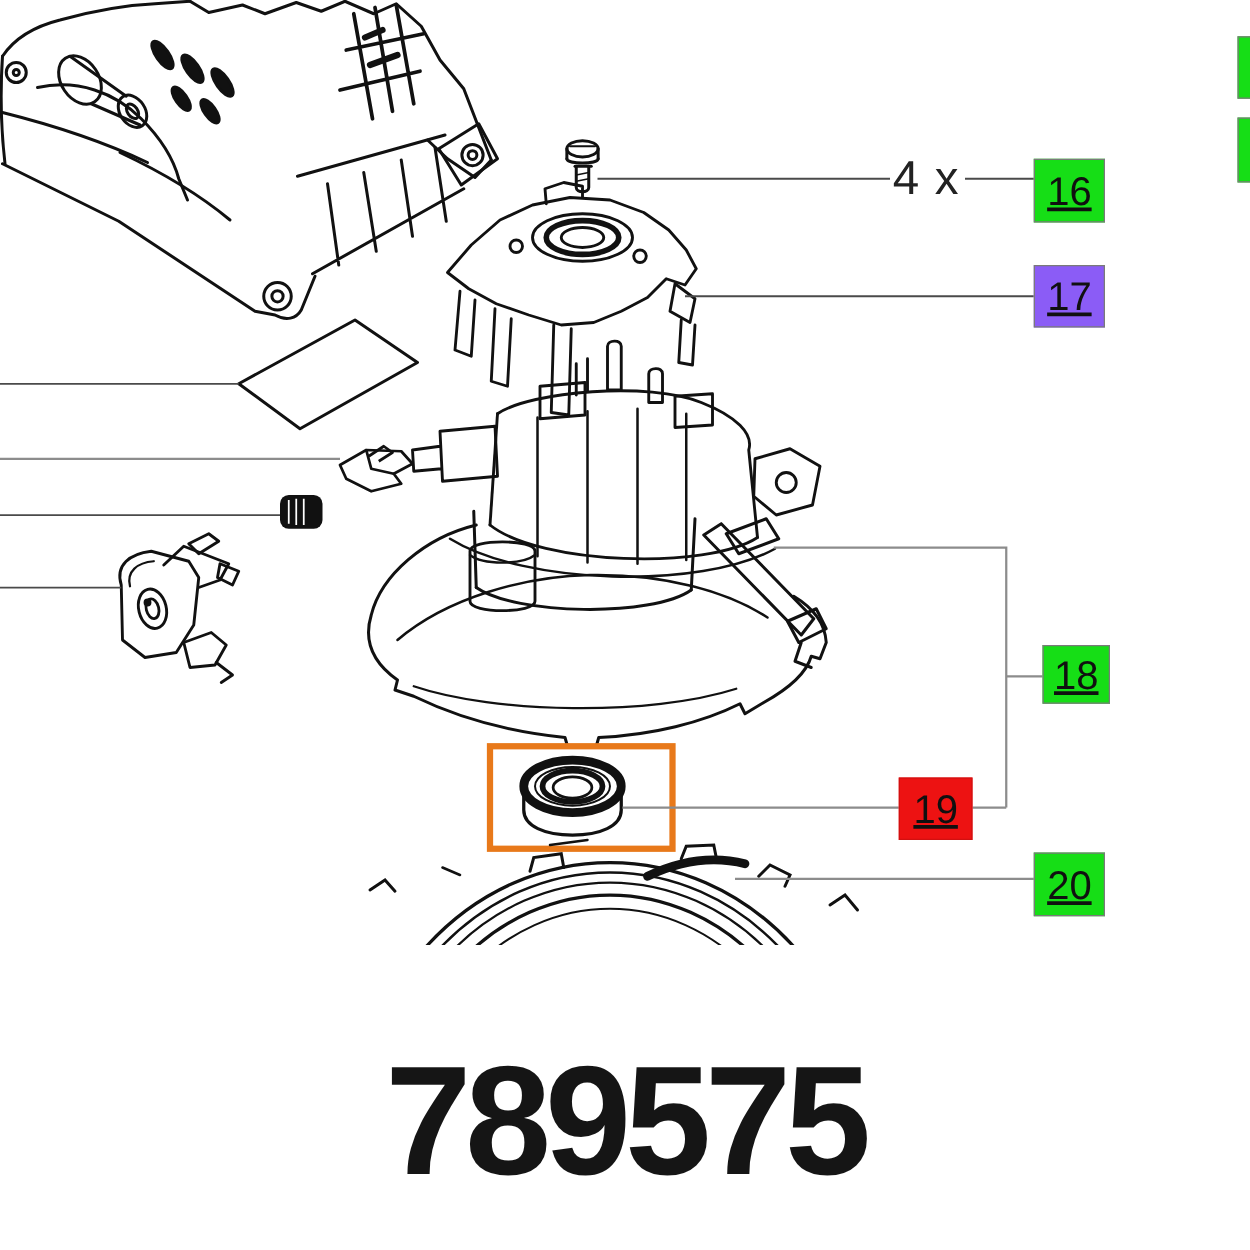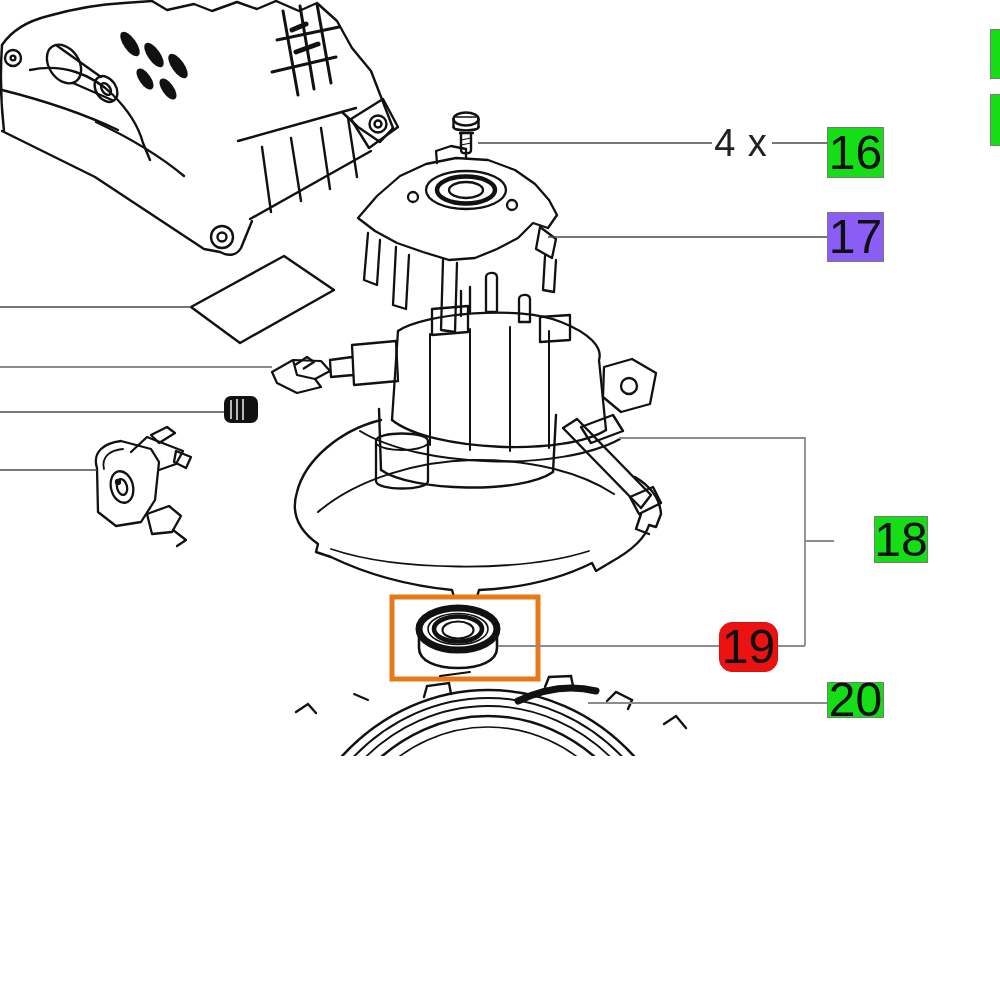"16" .callout { font-size: 48px -> 32px; text-decoration: none -> underline }
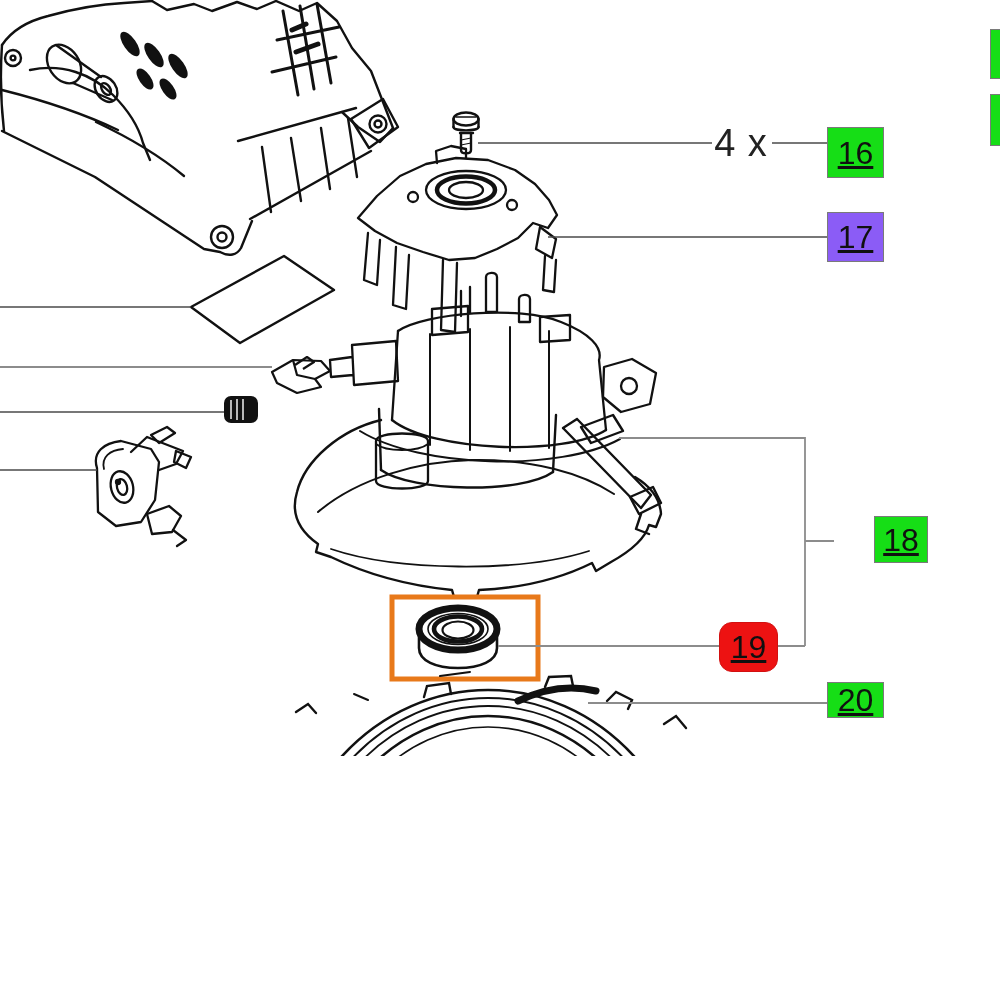"18" div.callout { margin-left: 40px -> none }
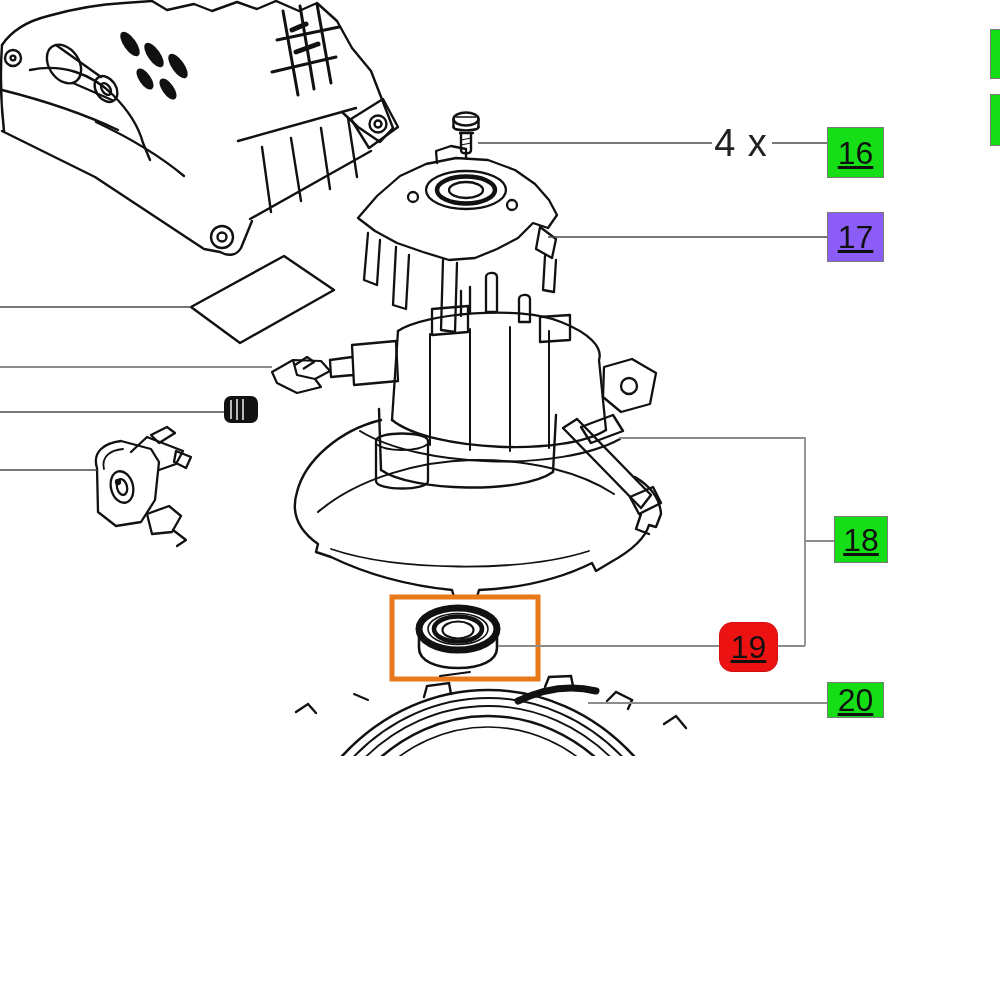"19" div.callout { border-radius: 13px -> none }
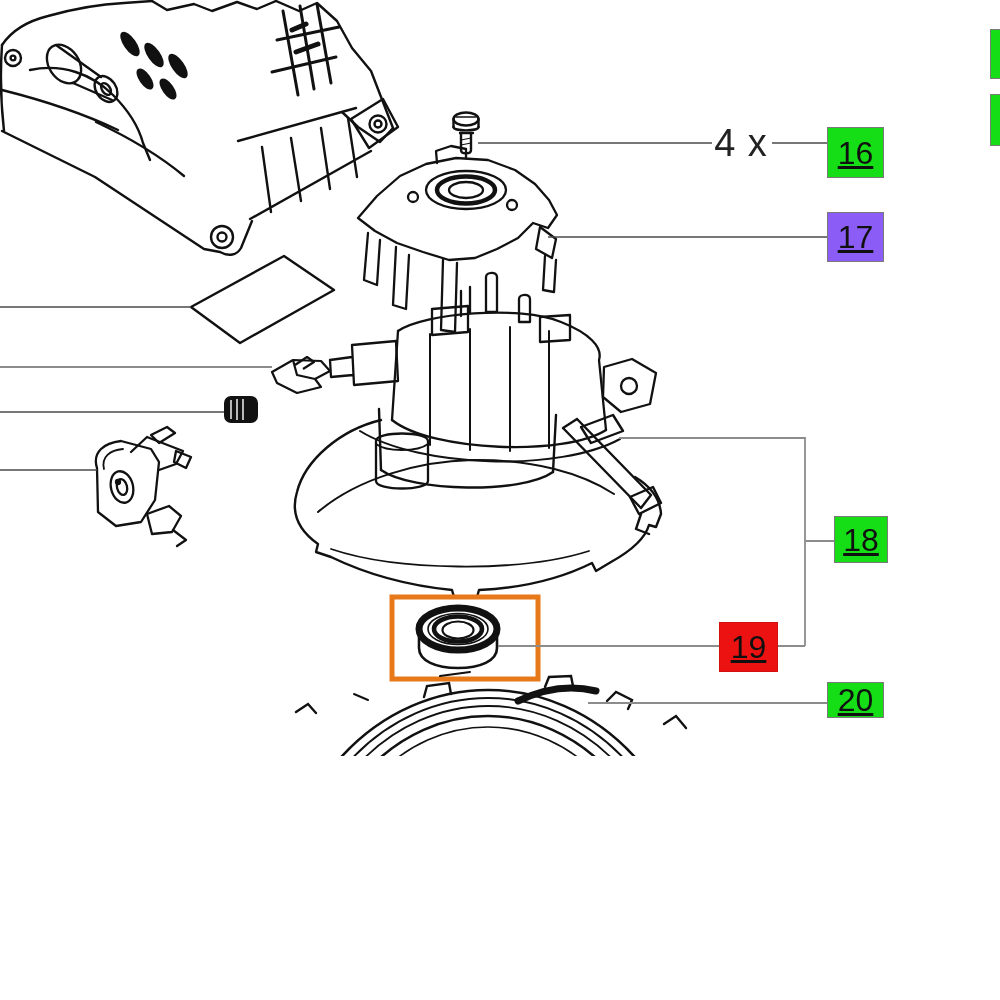"20" div.callout { height: 36px -> 51px }
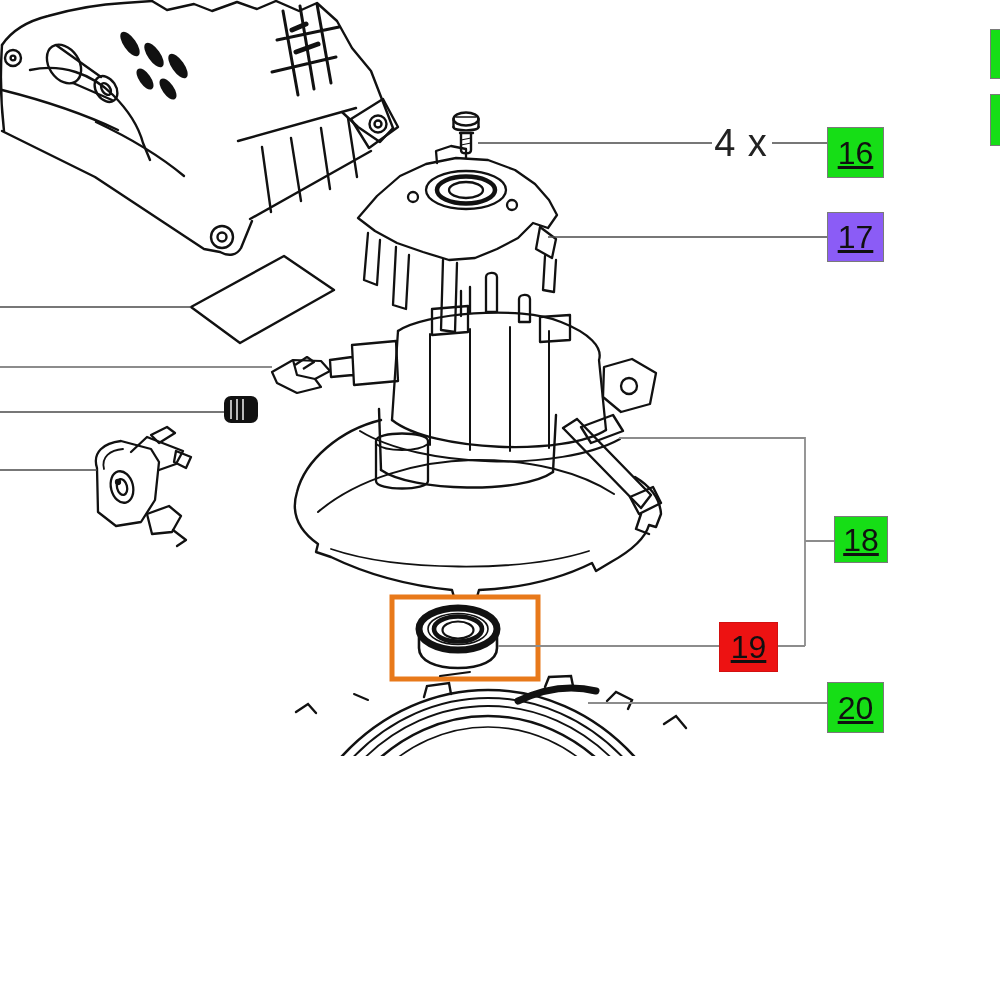"789575" div.part-number { html: none -> <div>789575</div> }
